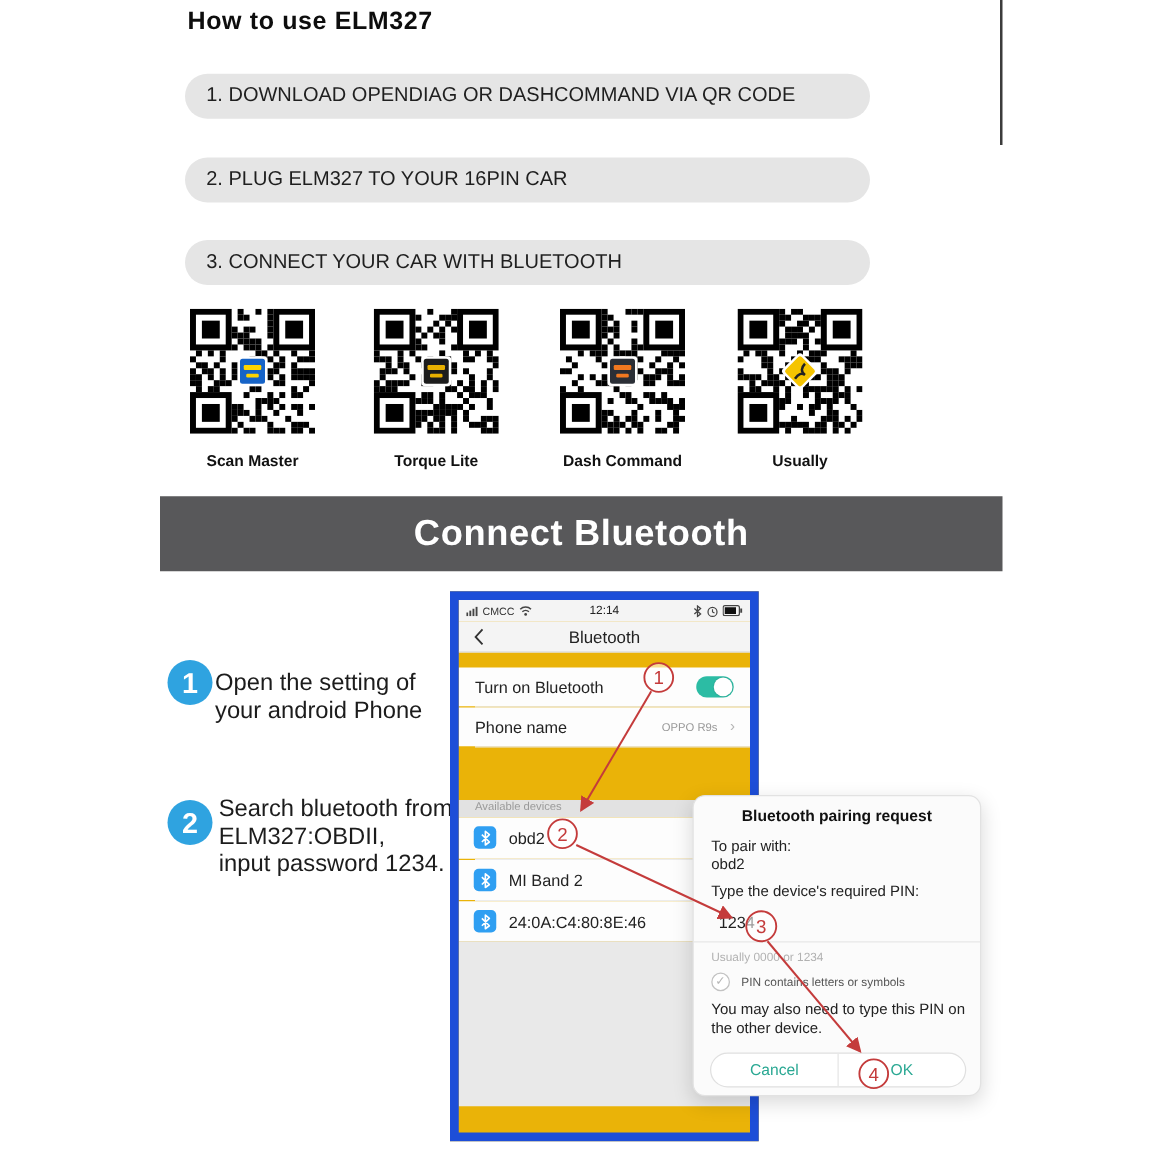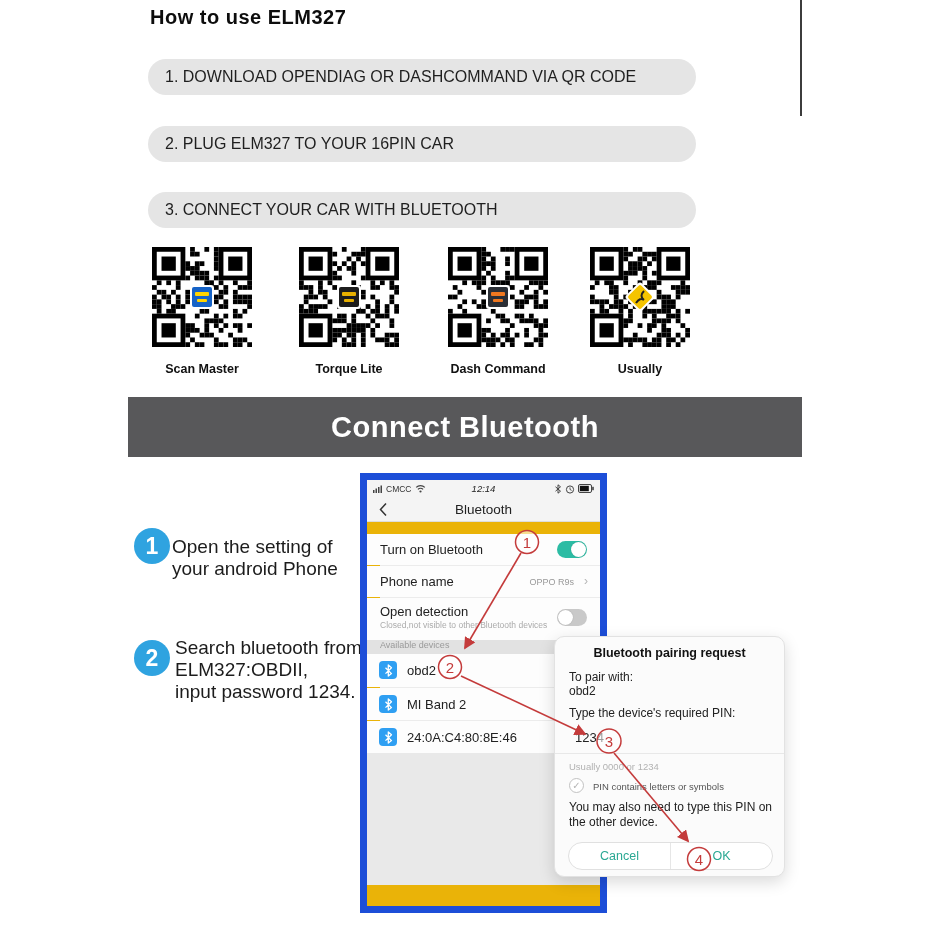"12:14" .sb-time { font-style: italic -> none }
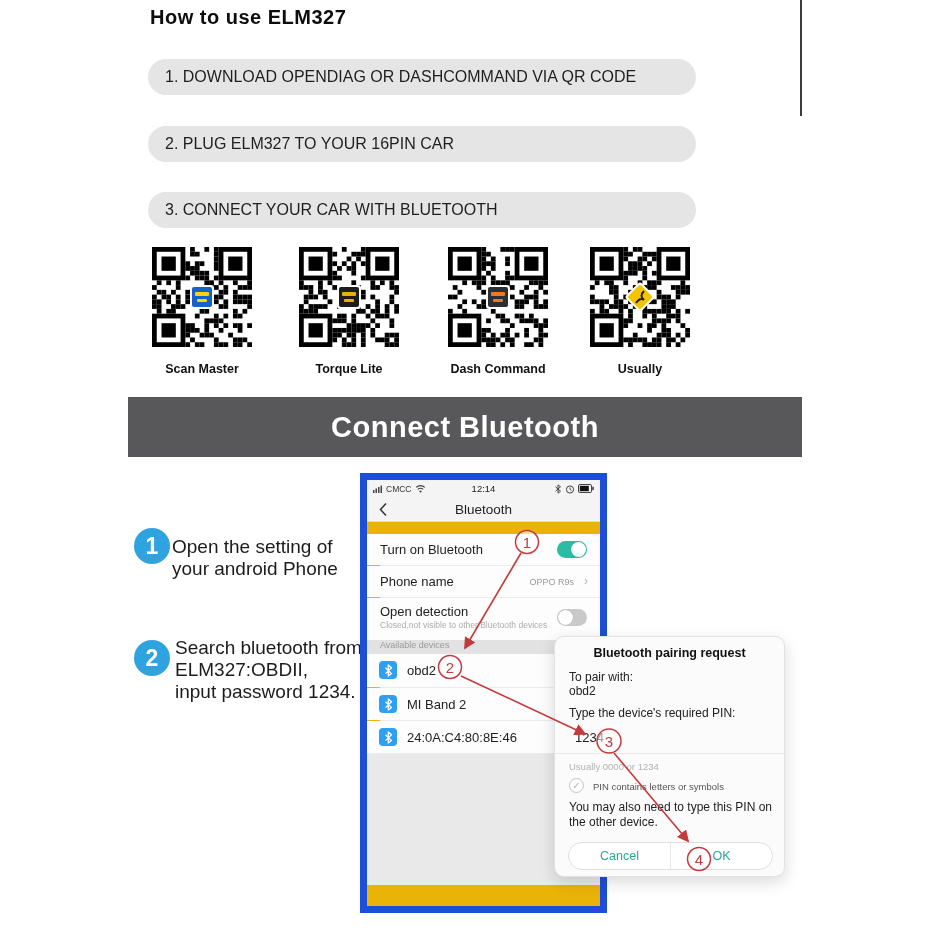"Open detection" div.prow { html: <div> <span>Open detection</span> <span>Closed,not visible to other Bluetooth devices</span> <span> <span></span> </span> </div> -> none }
